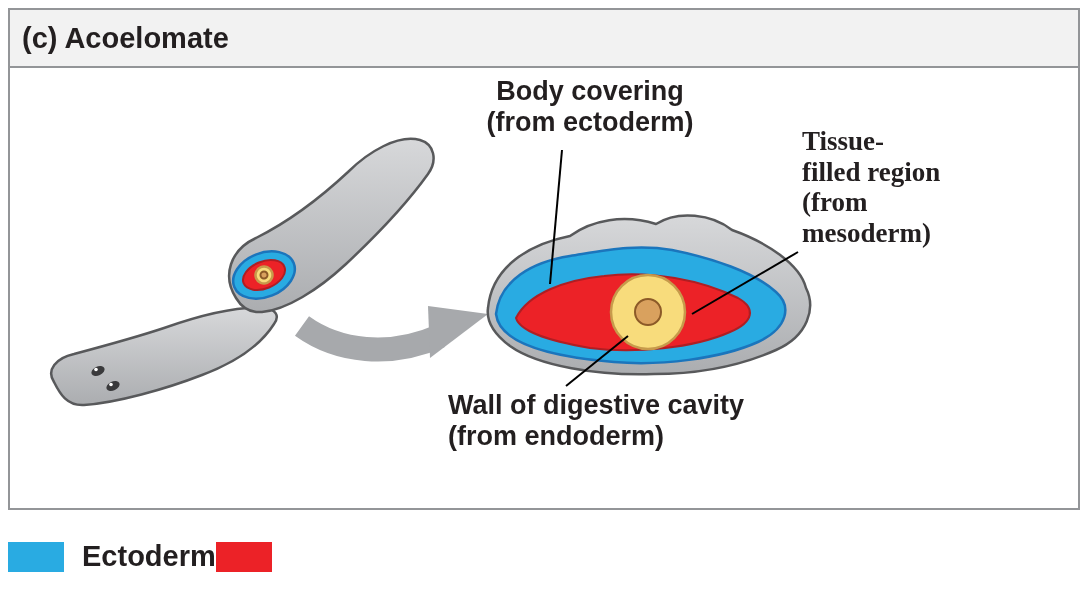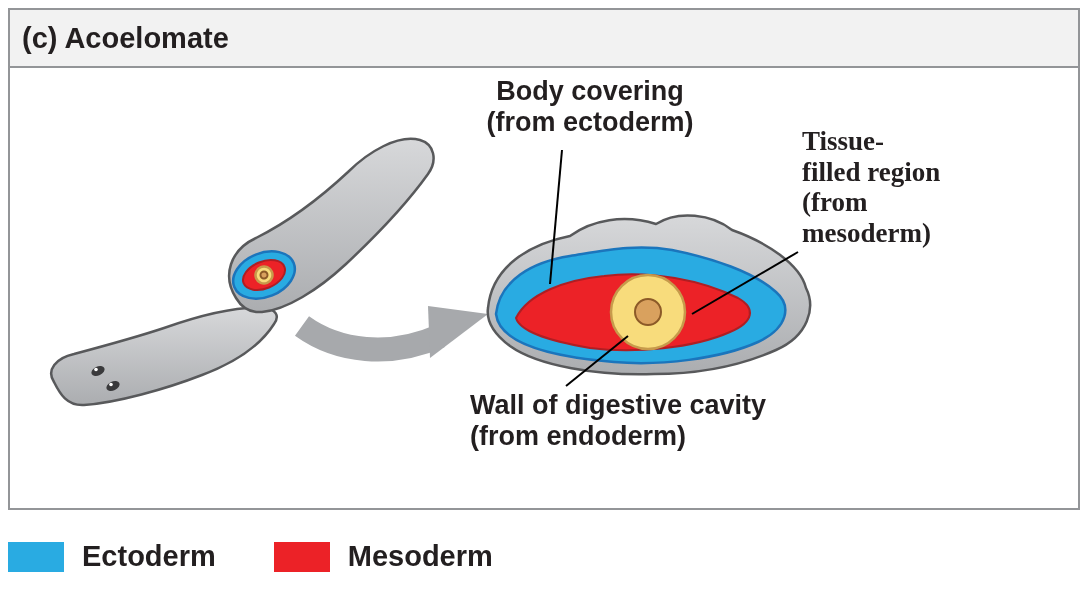"Wall of digestive cavity" .label-wall { left: 460px -> 438px }
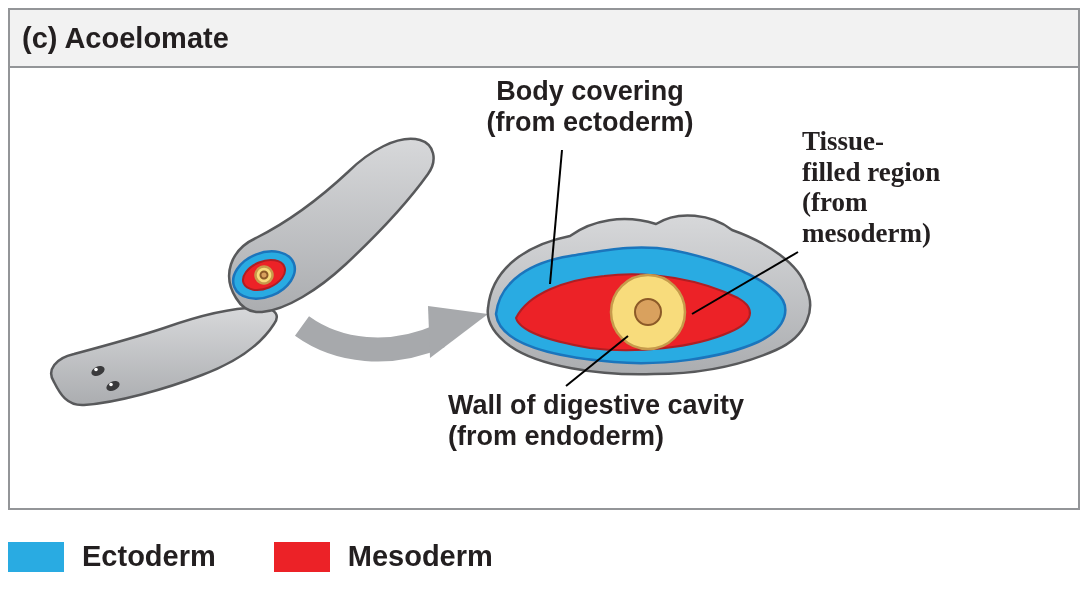"Ectoderm" .legend { gap: 58px -> none }
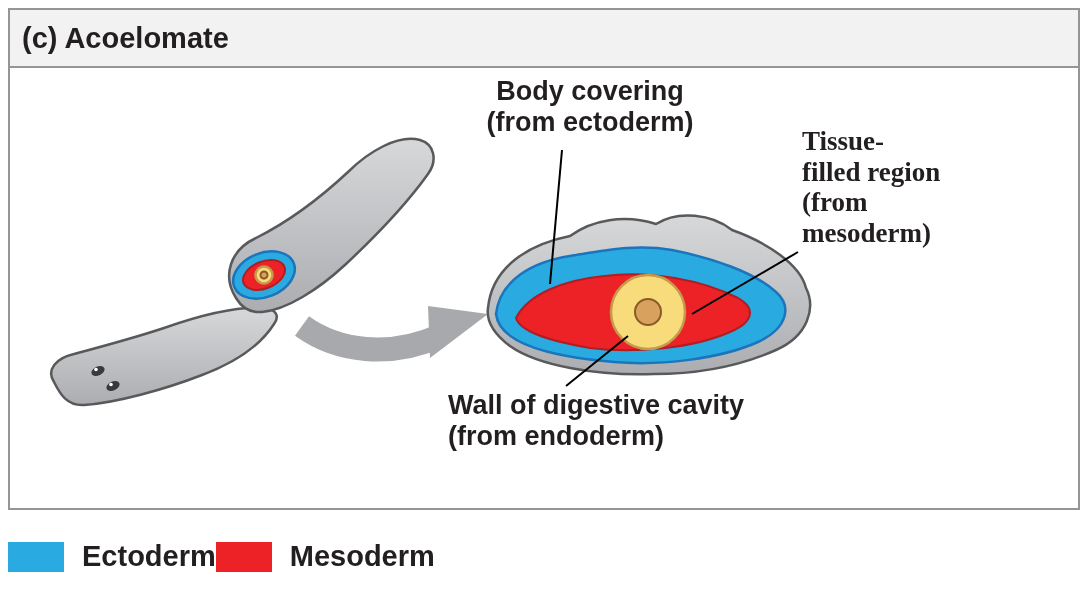"Mesoderm" span.legend-label { html: <span>Mesoderm</span> -> none }
